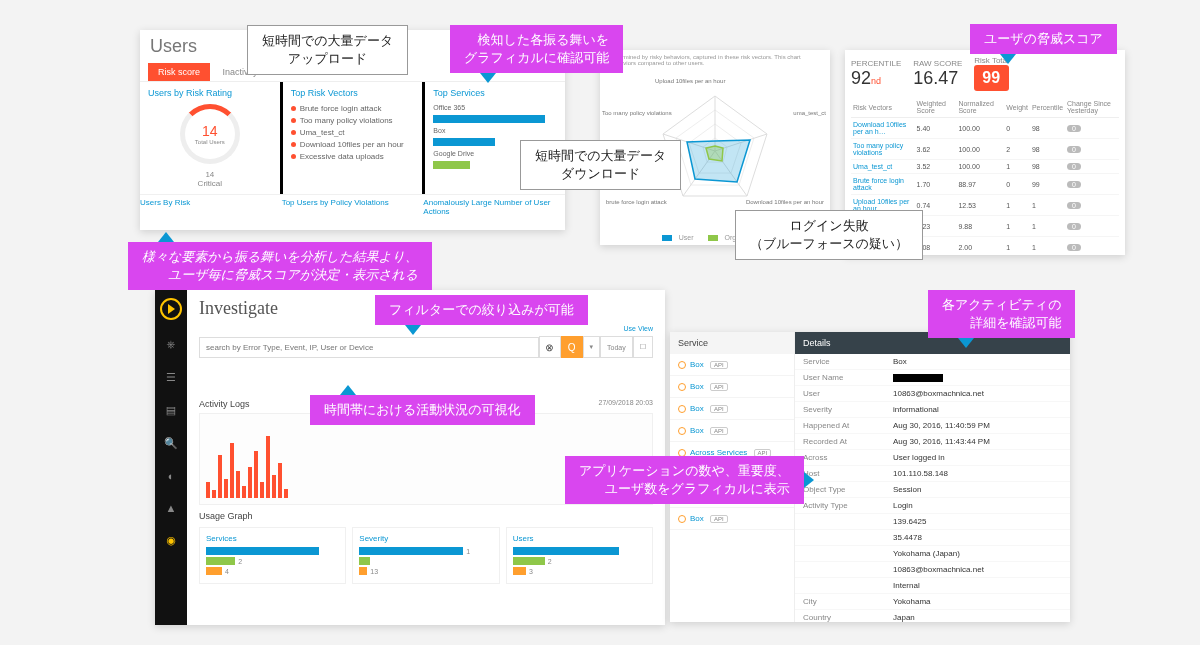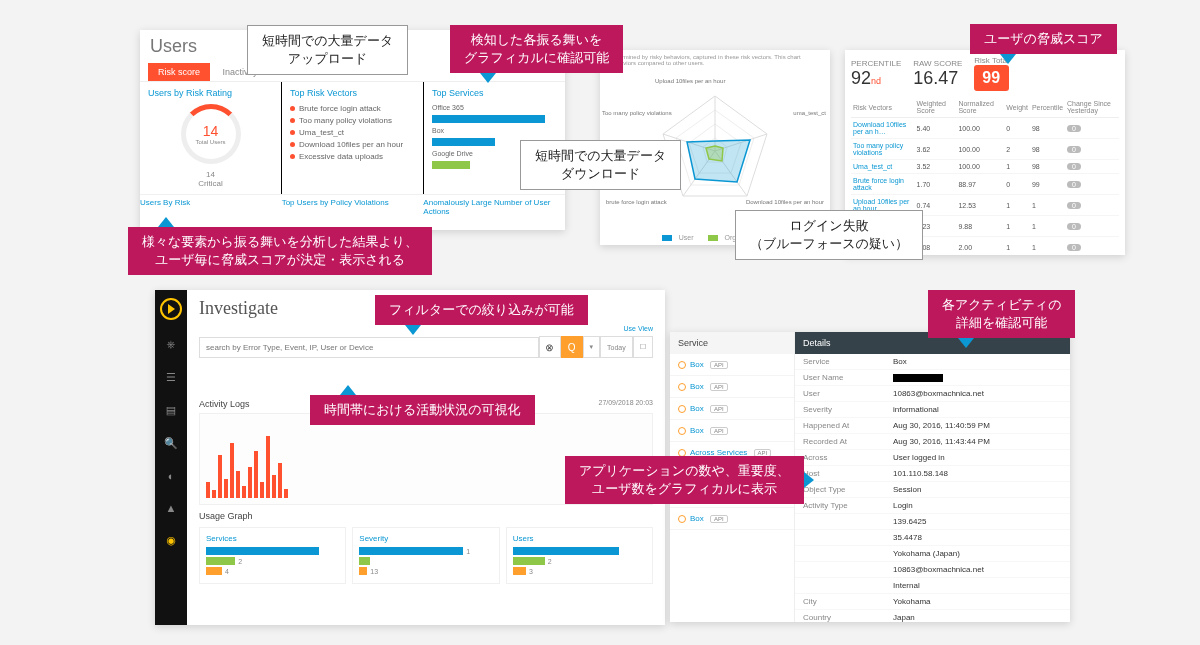"検知した各振る舞いを" .callout.blue { background: #be185d -> #d946ef; text-align: none -> right }
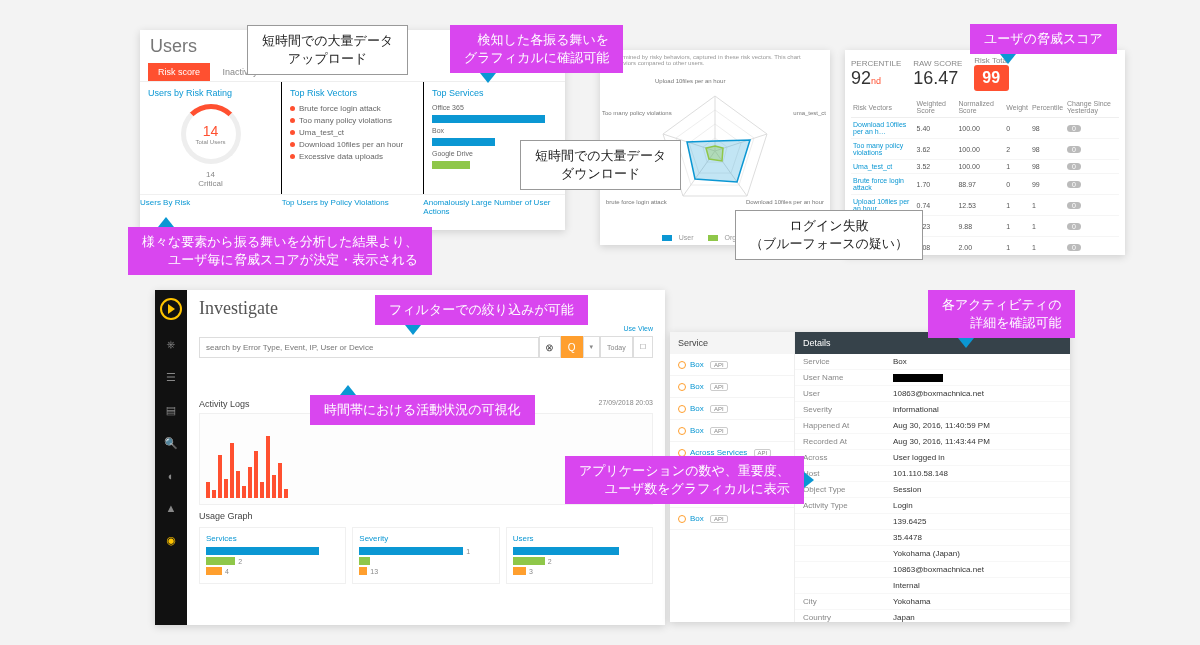"Top Risk Vectors" .users-col { border-left: 1px solid #000000 -> 3px solid #000000 }
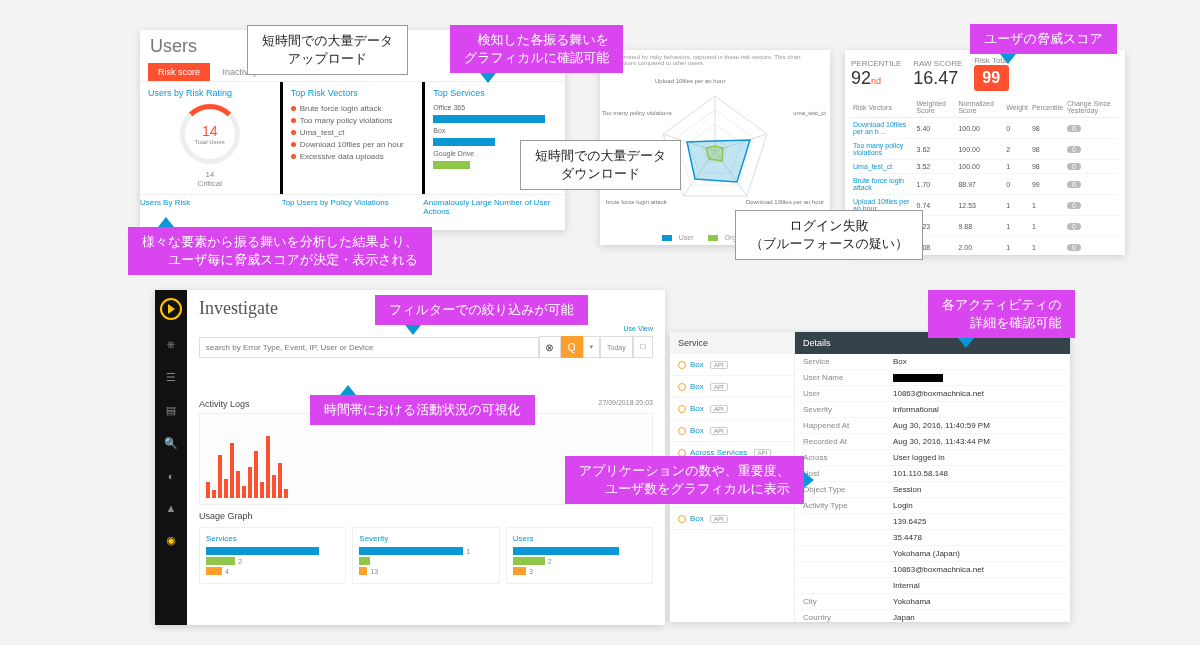"様々な要素から振る舞いを分析した結果より、" div.callout { font-style: none -> italic; top: 227px -> 242px }
